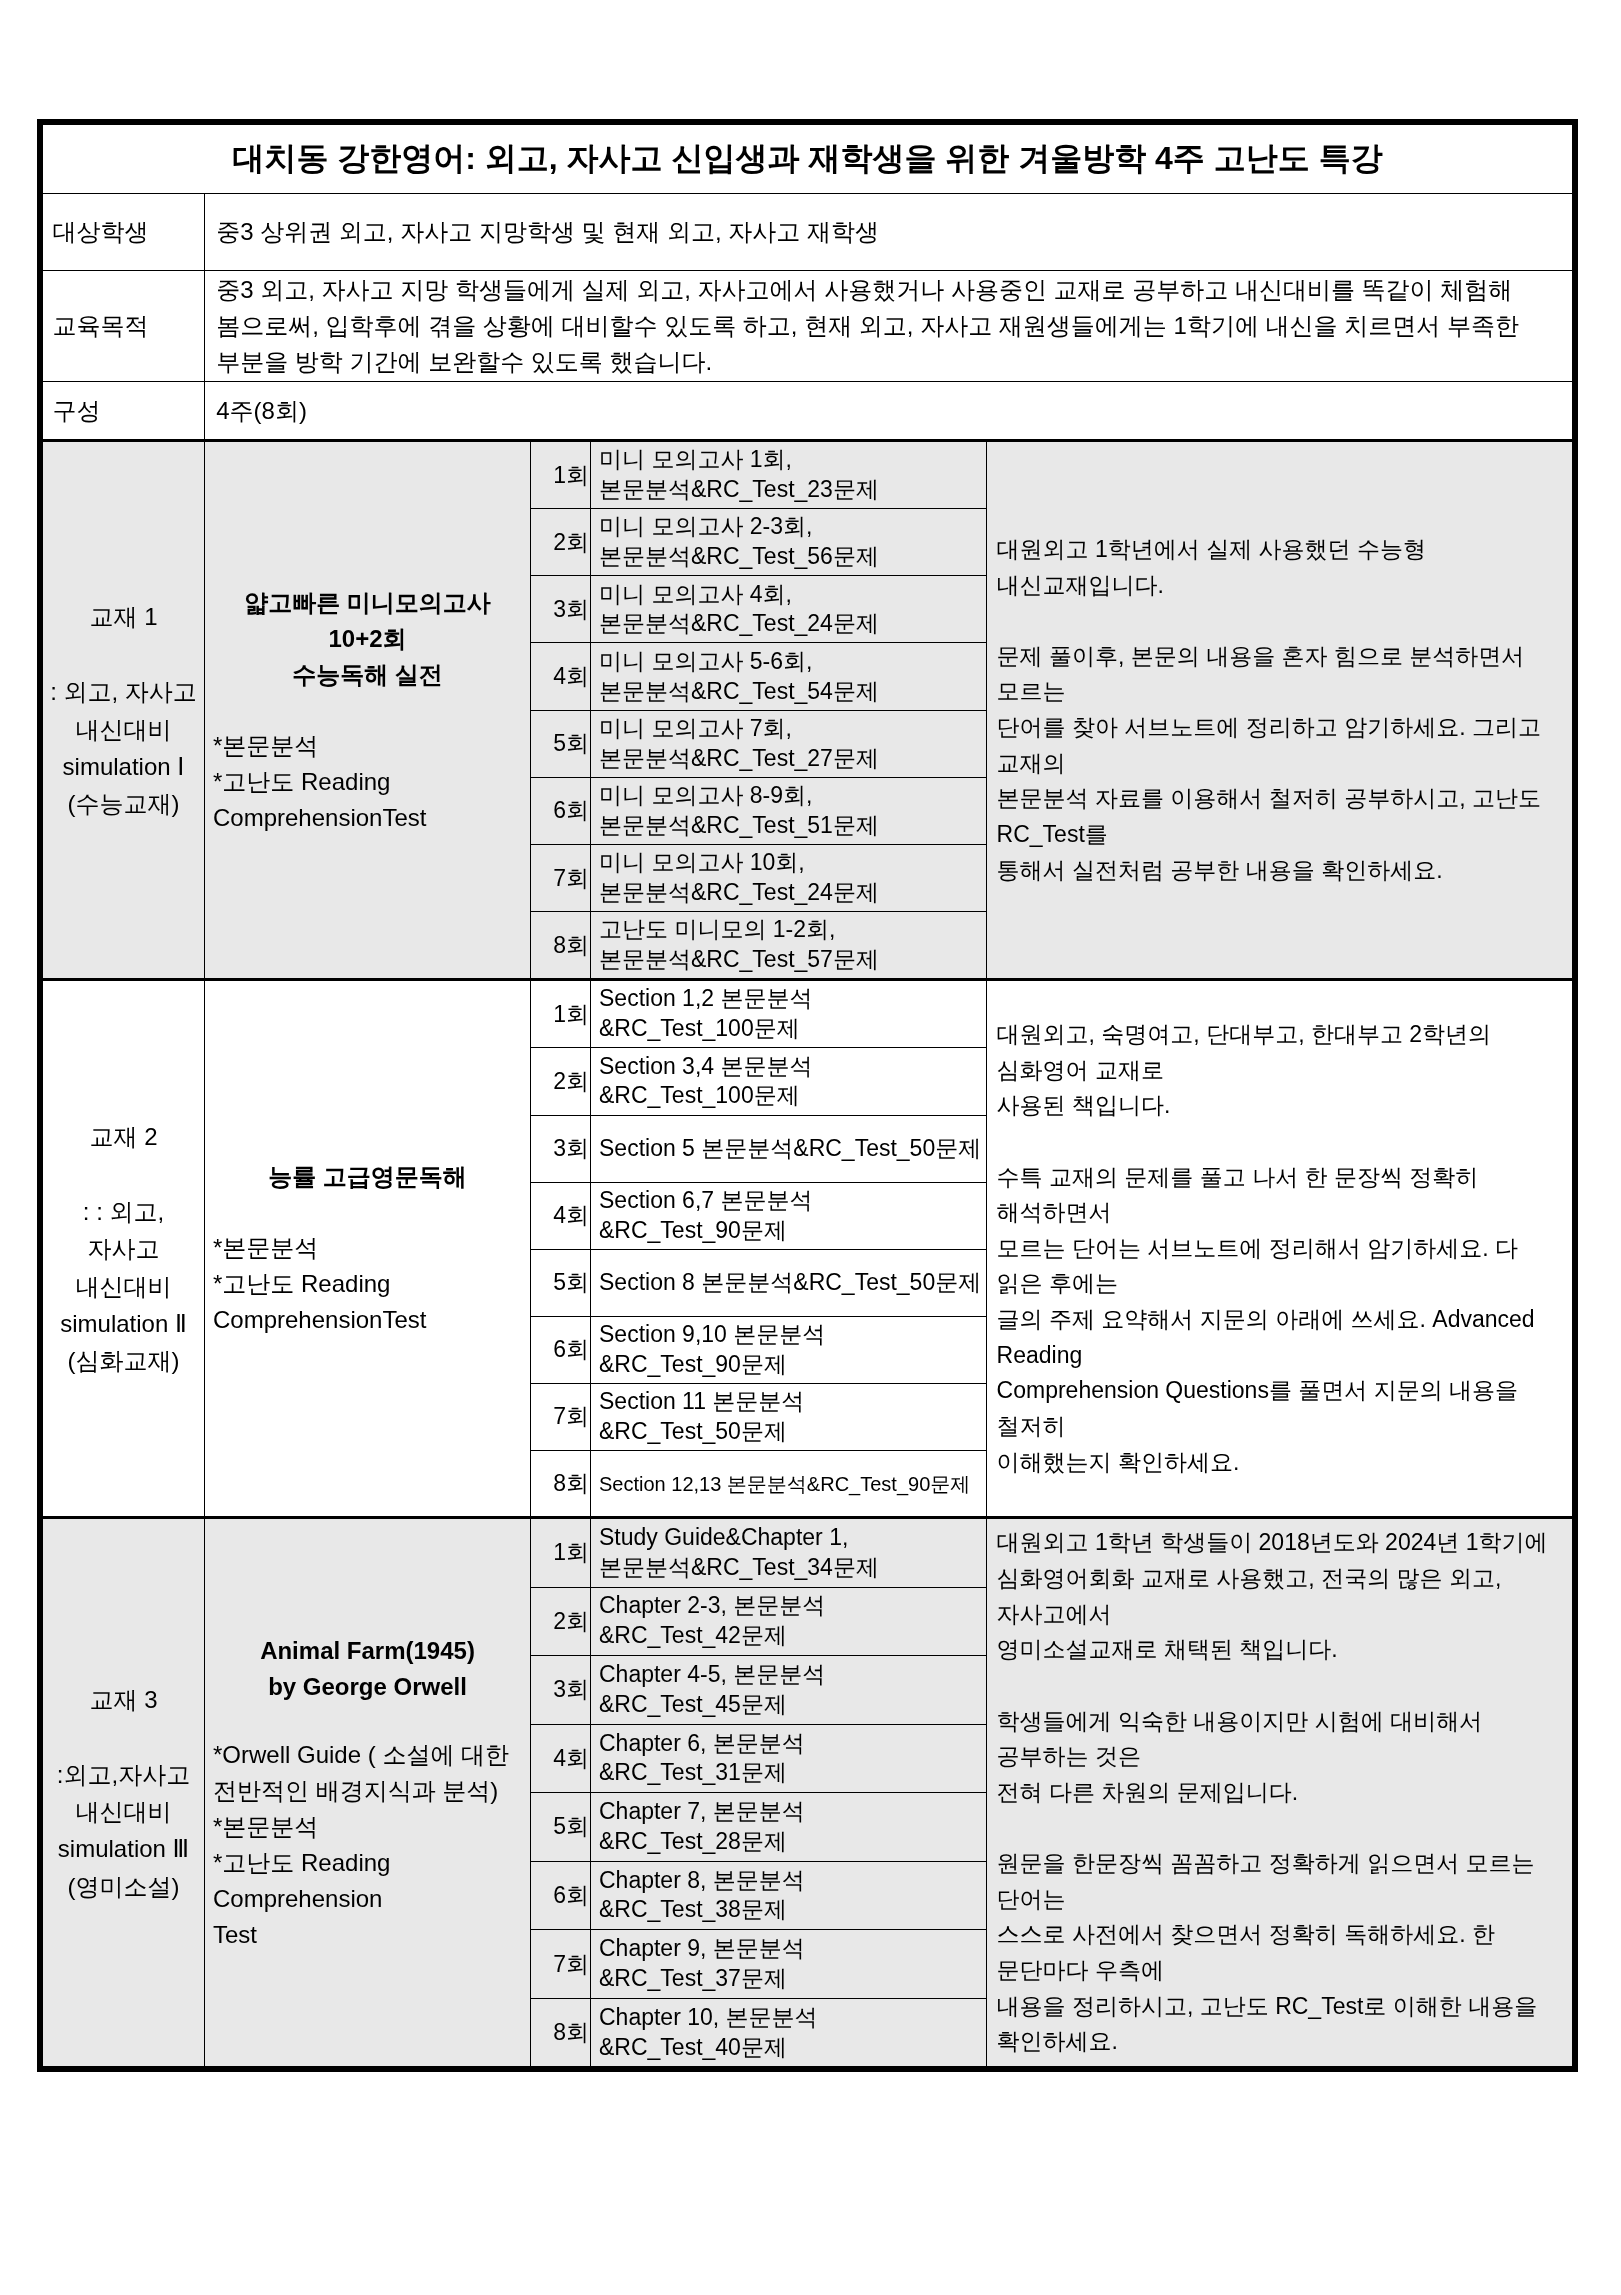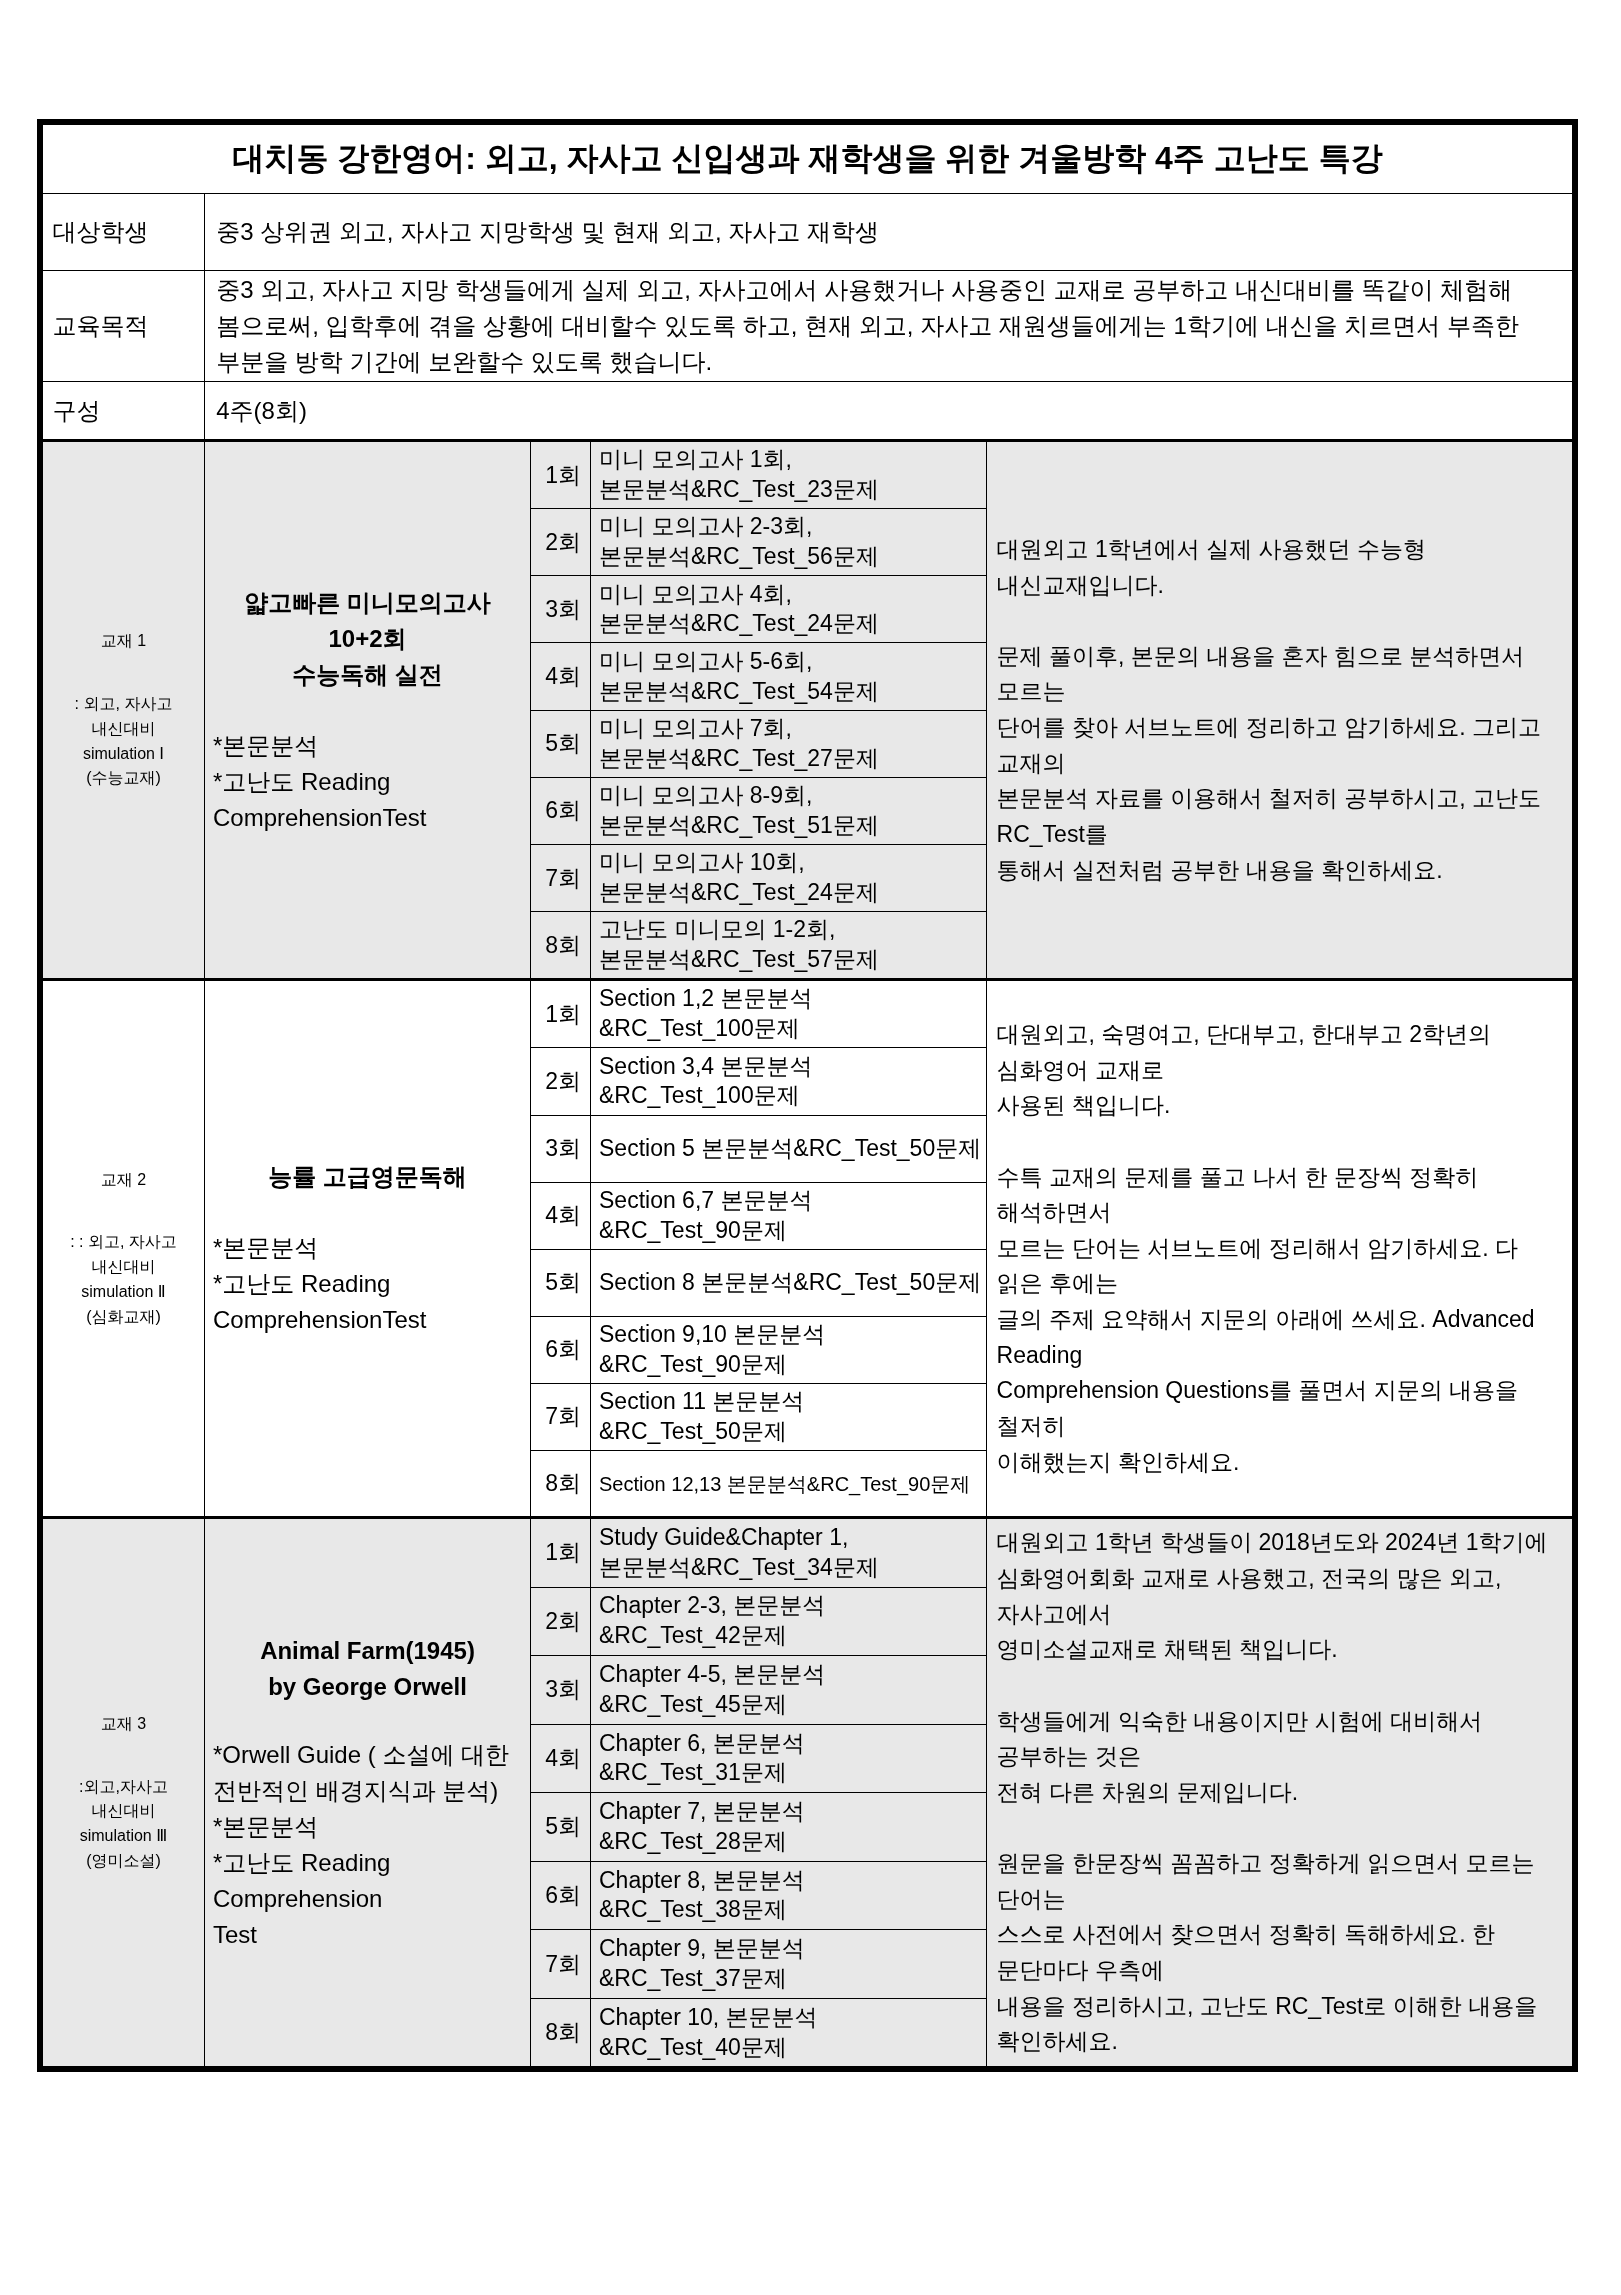"1회" .session-no { text-align: center -> right }
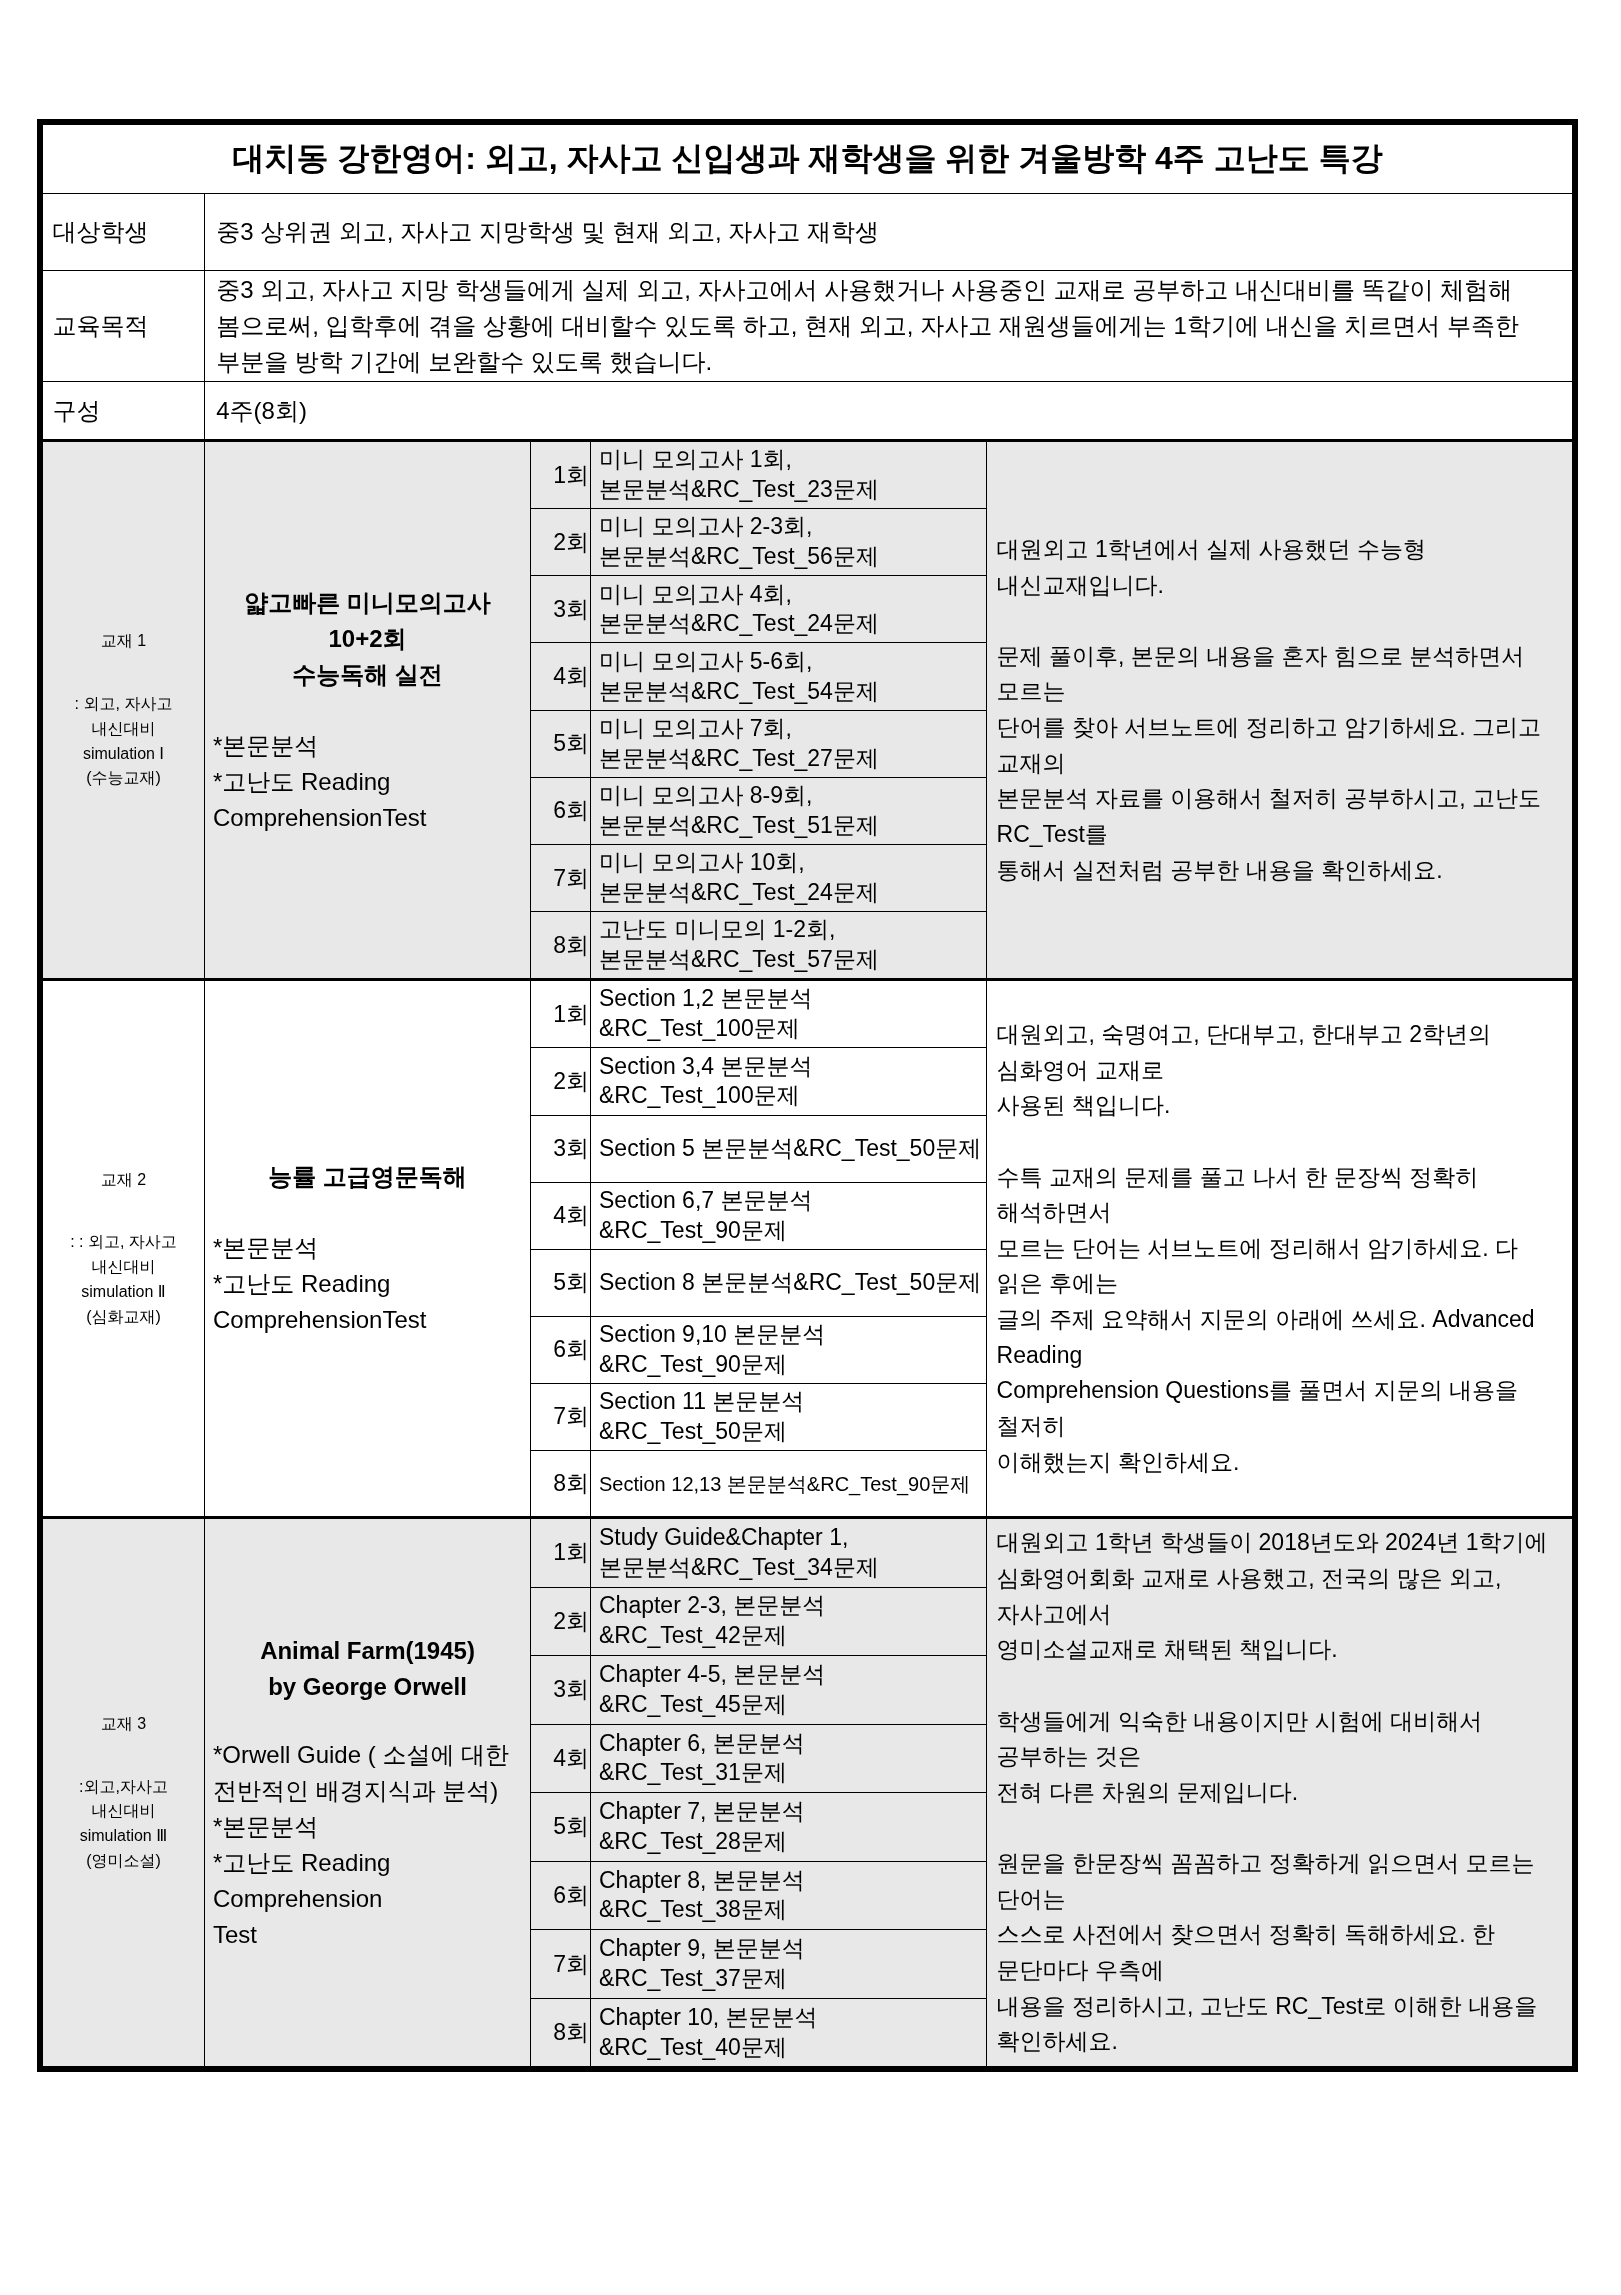"교재 1" .book-label-cell { font-size: 16px -> 24px }
